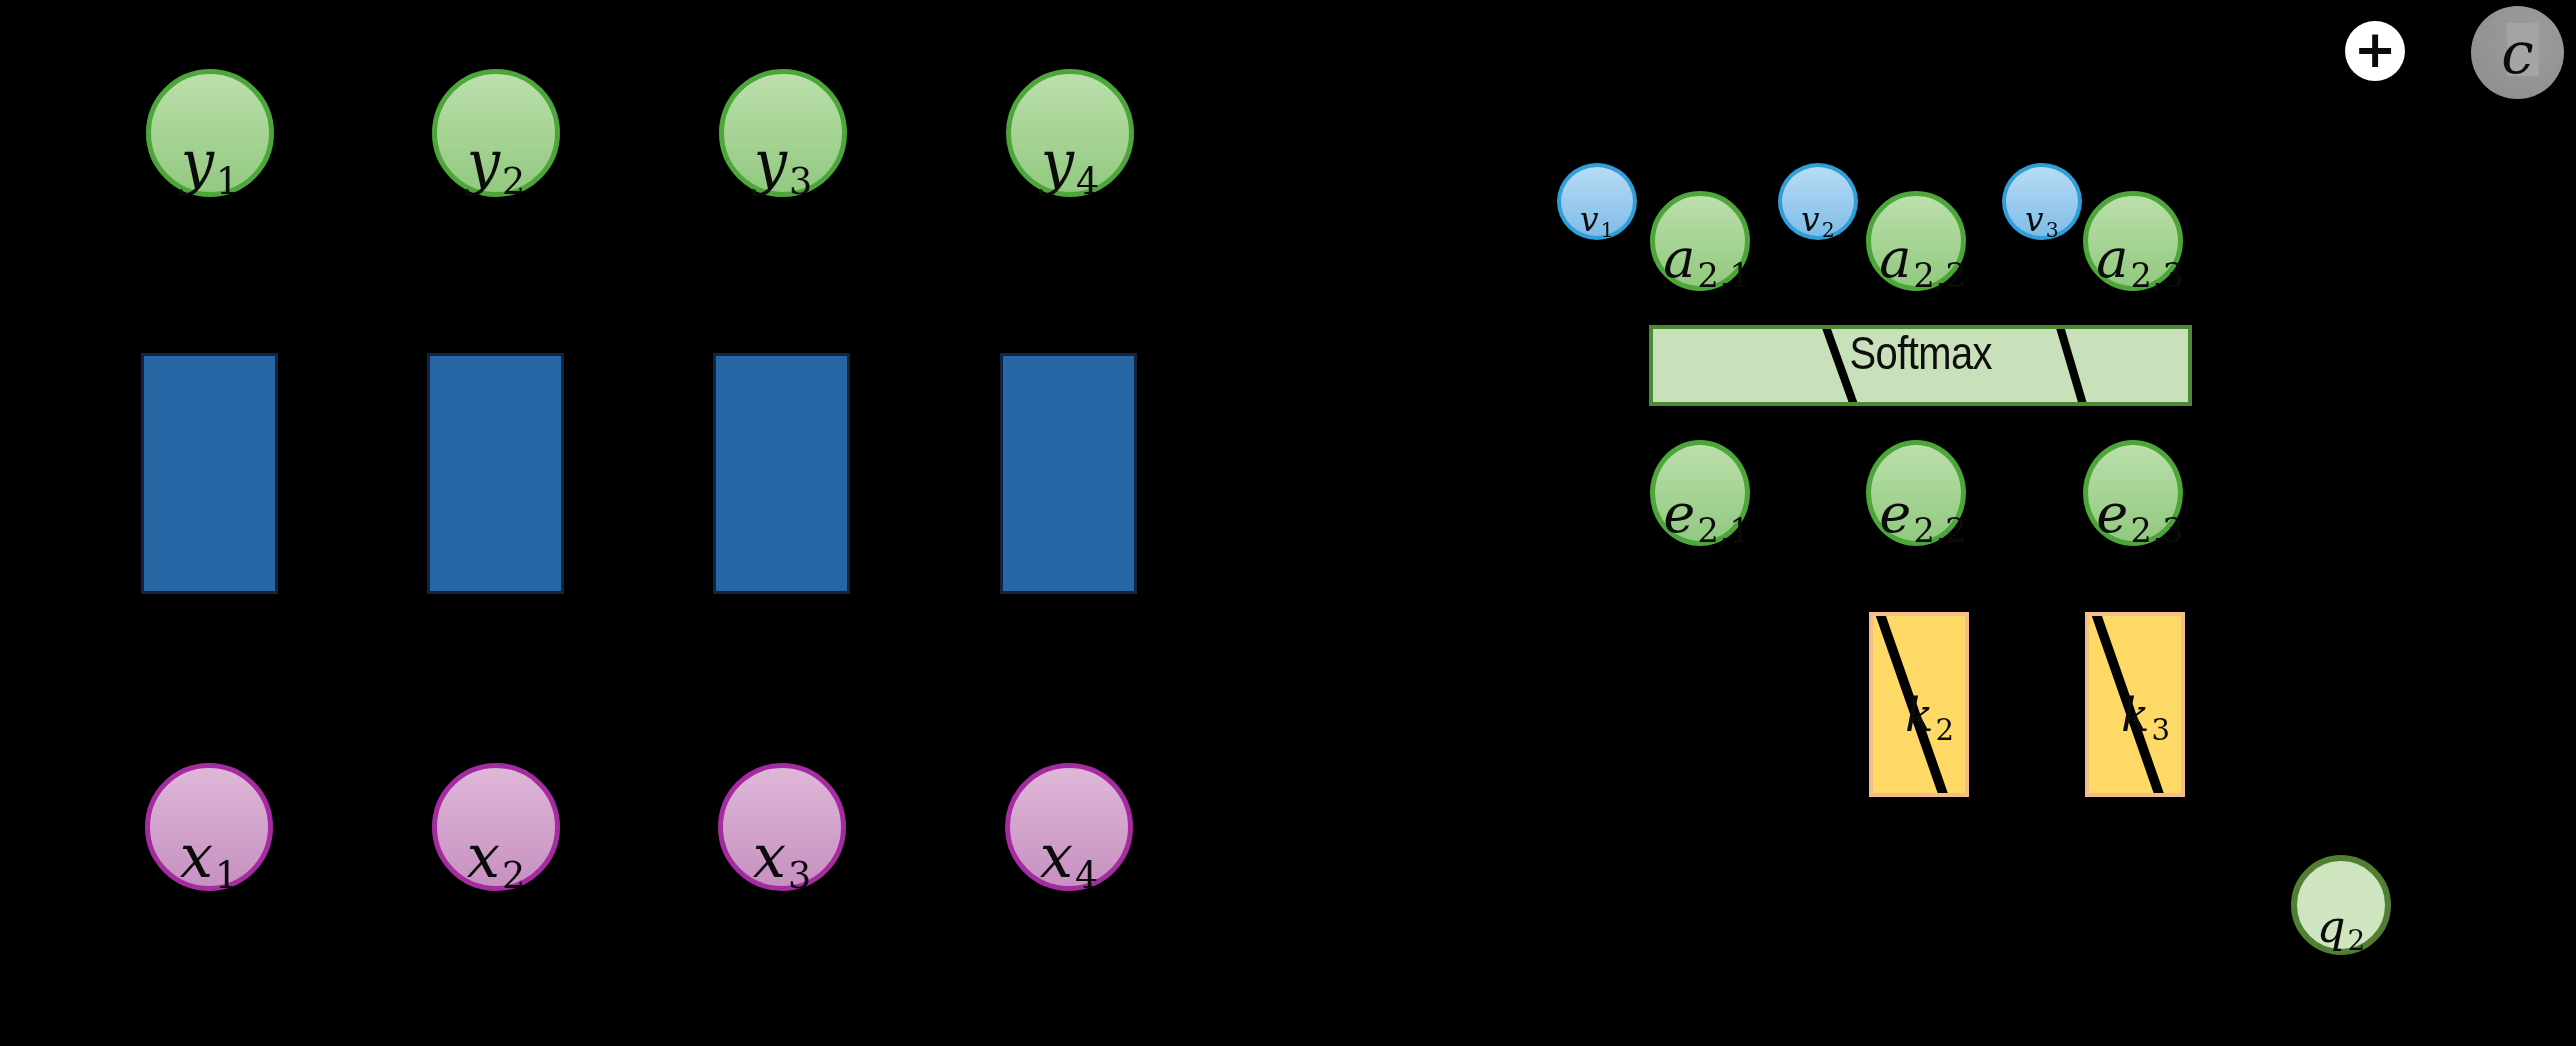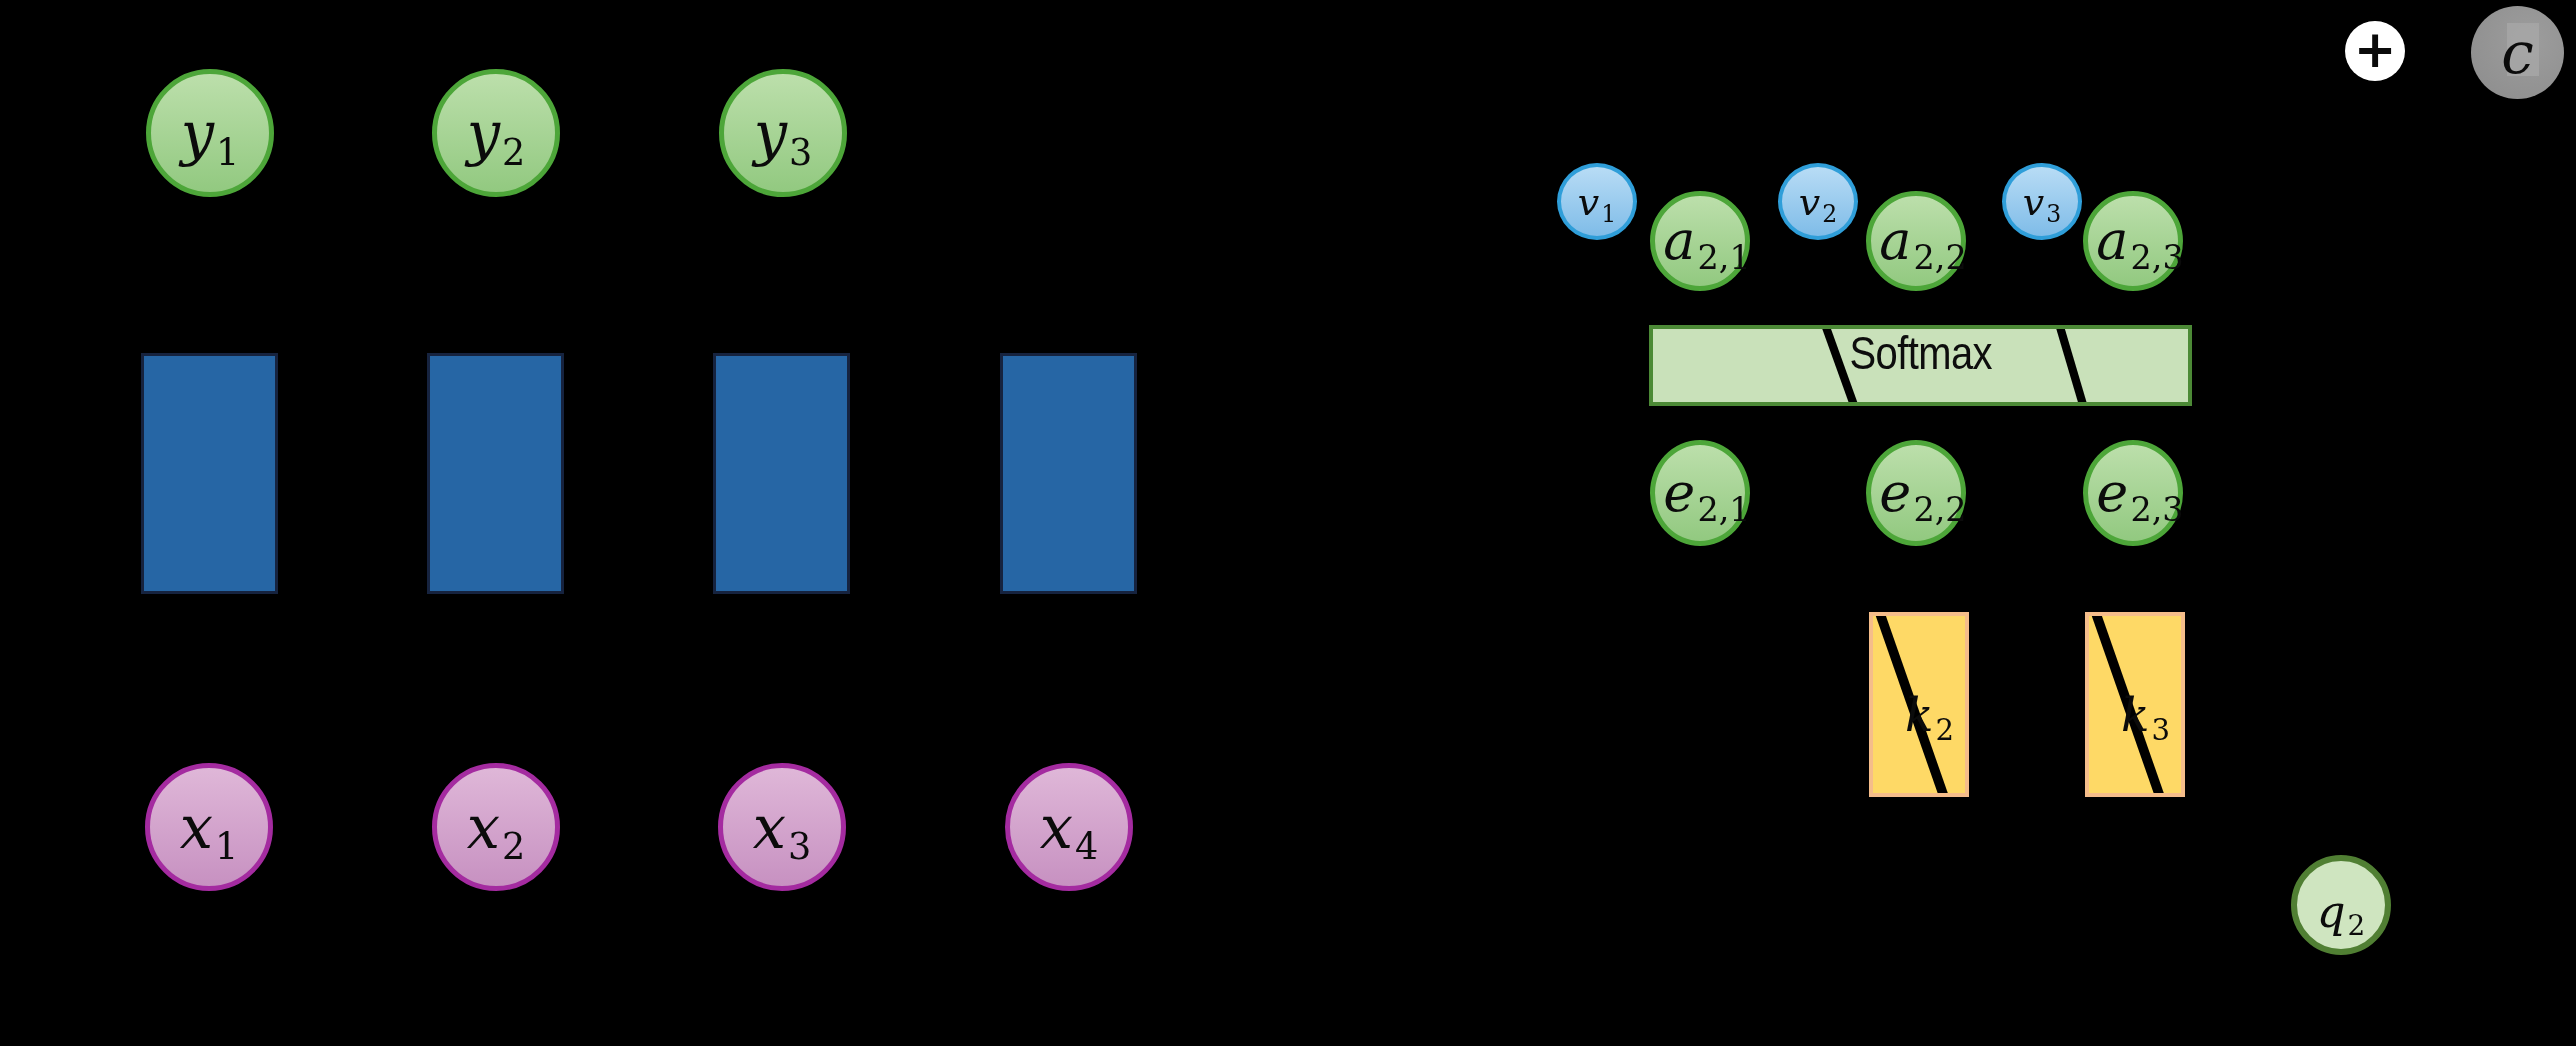"y1" .node { align-items: center -> flex-end }
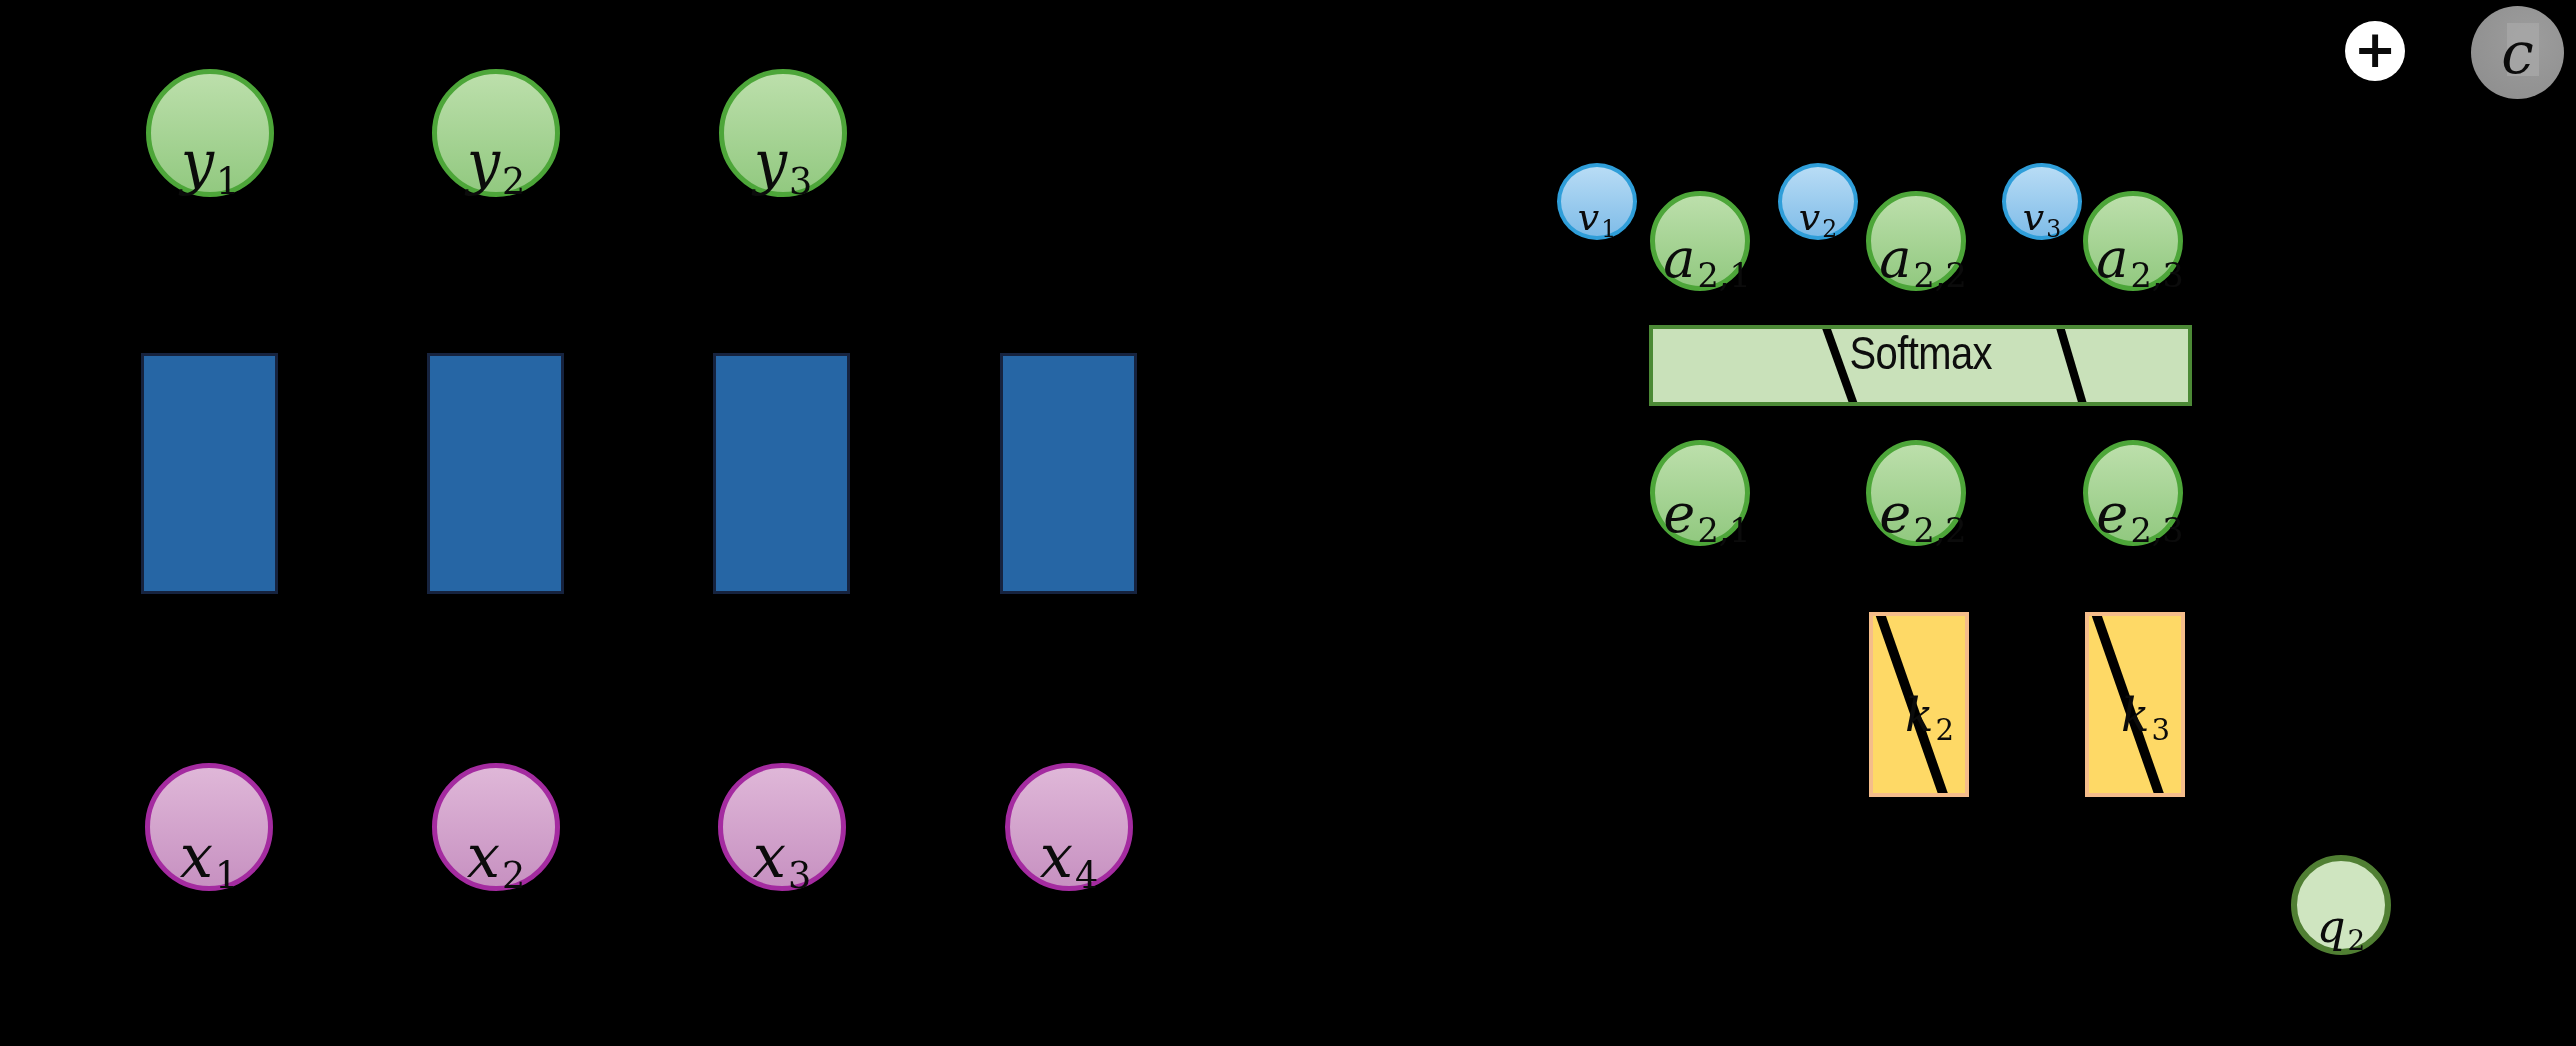"y4" div.node { html: none -> <div> <span><span>y</span><span>4</span></span> </div> }
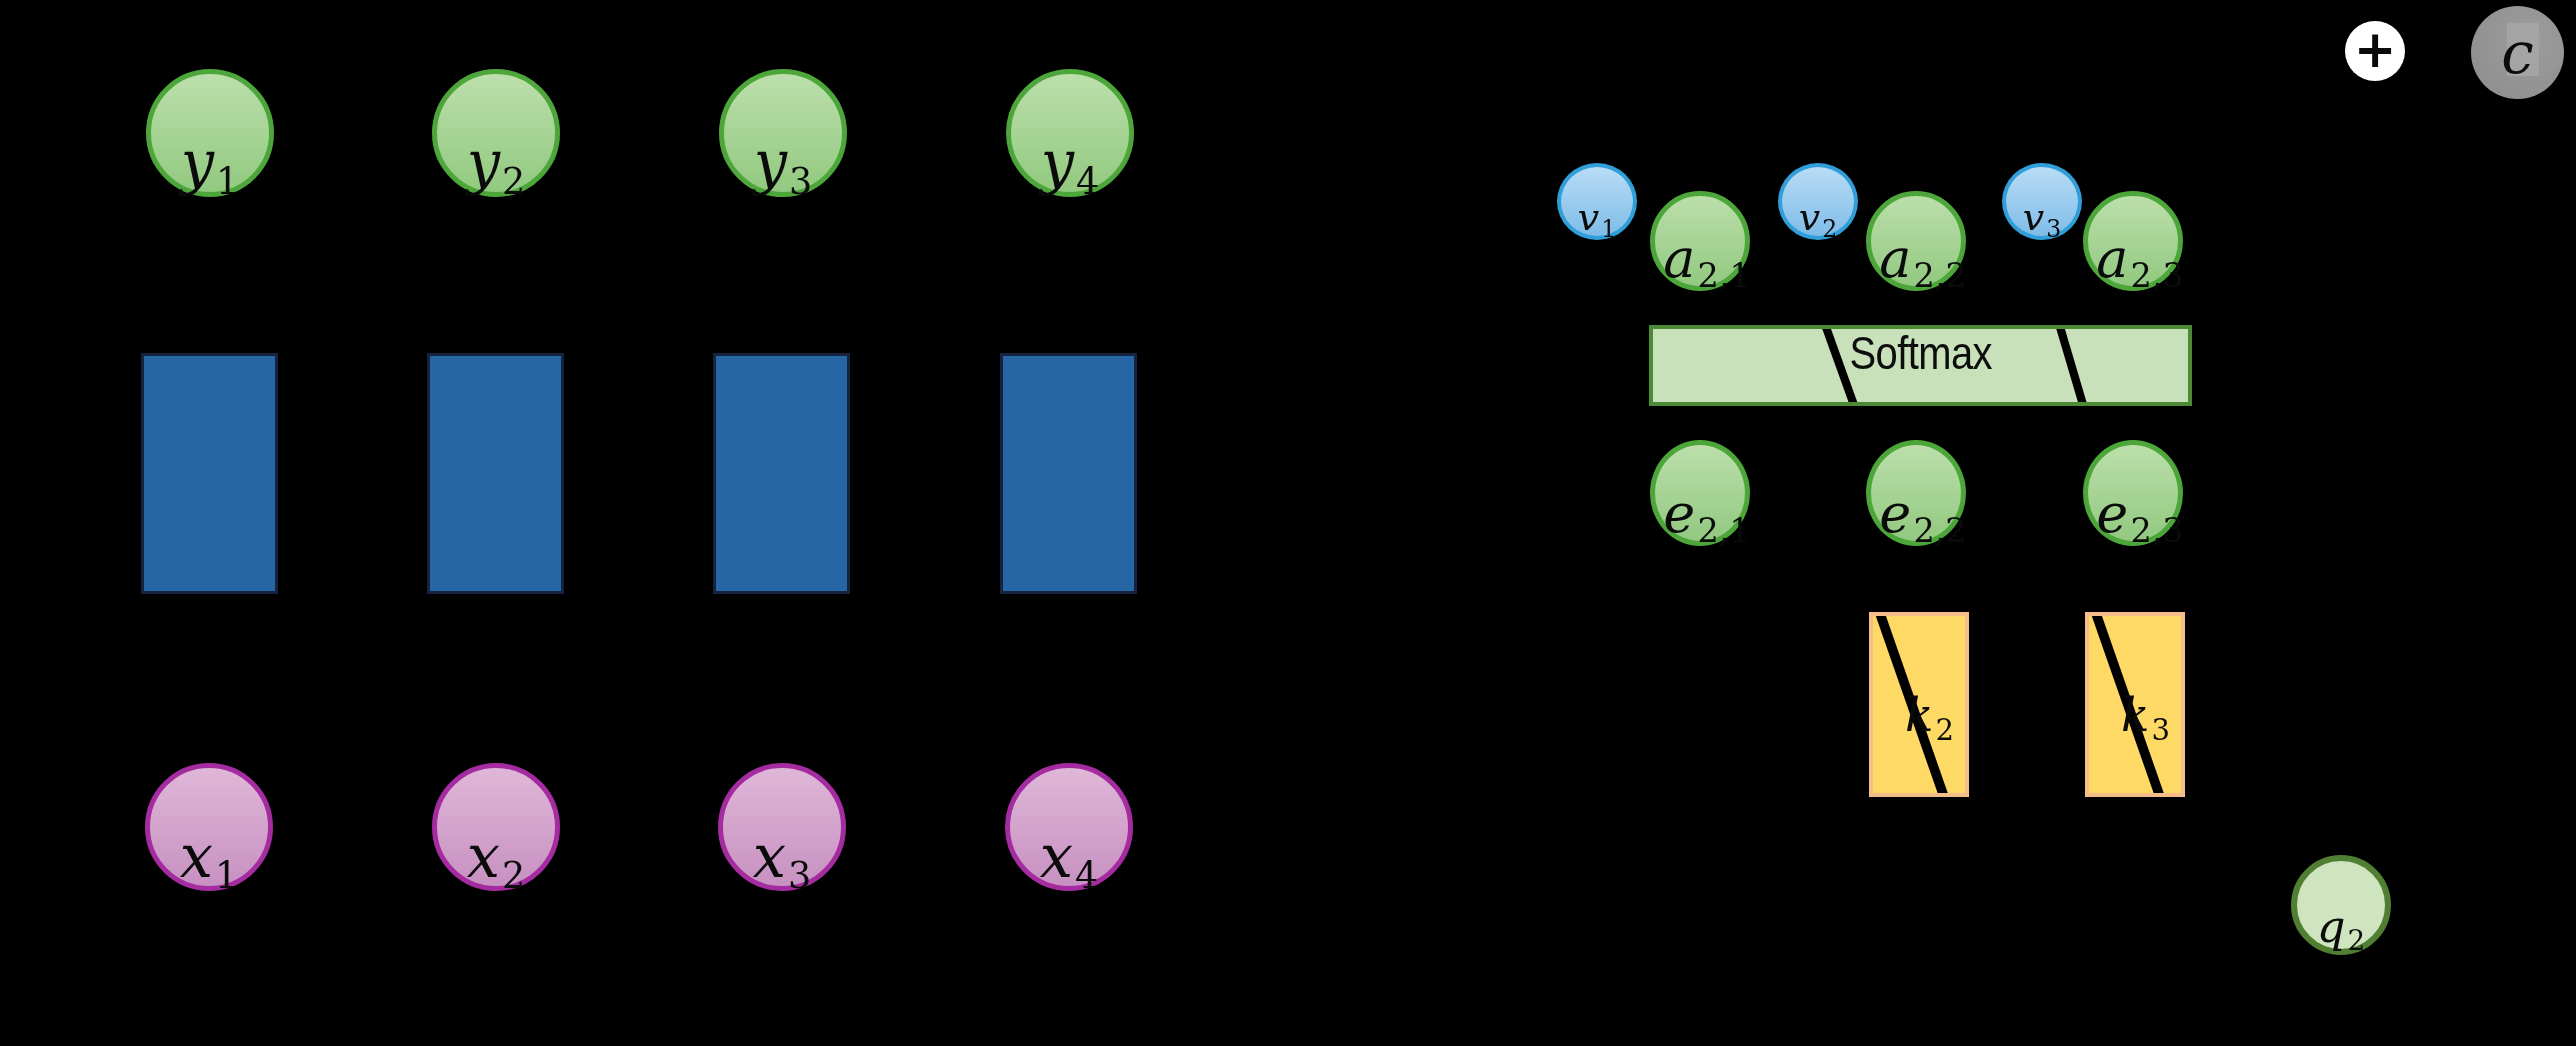"v1" .vsm .lbl { font-size: 38px -> 33px }
